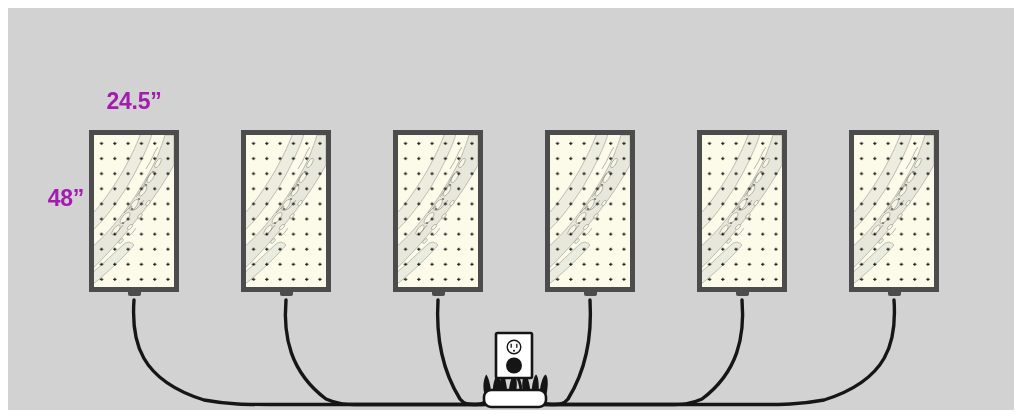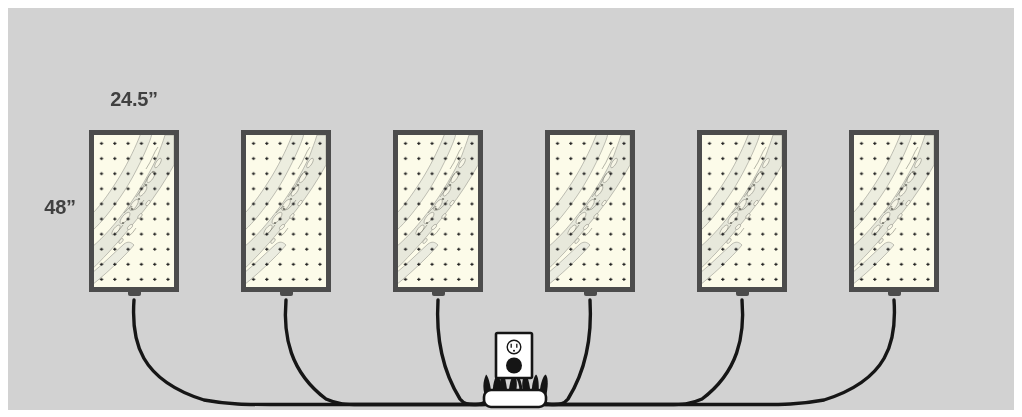"24.5”" .dim-label { color: #404040 -> #a21caf; font-size: 20px -> 23px }
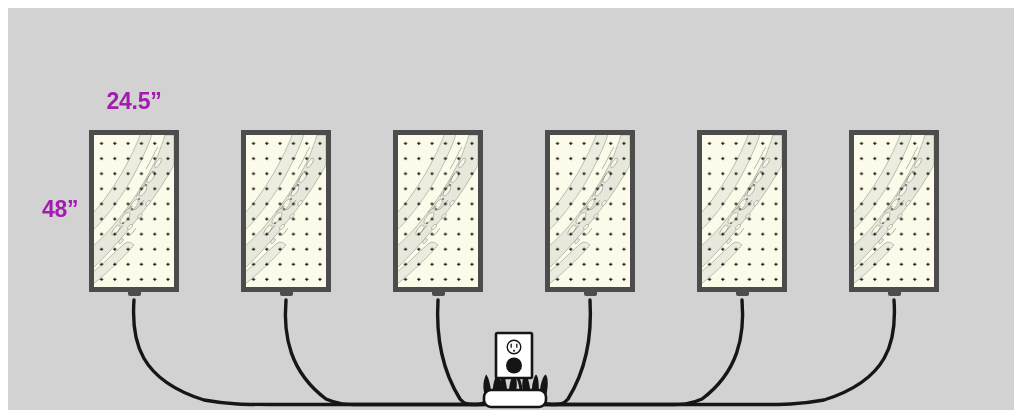"48”" .dim-label.h { text-align: center -> right; top: 188px -> 177px }
